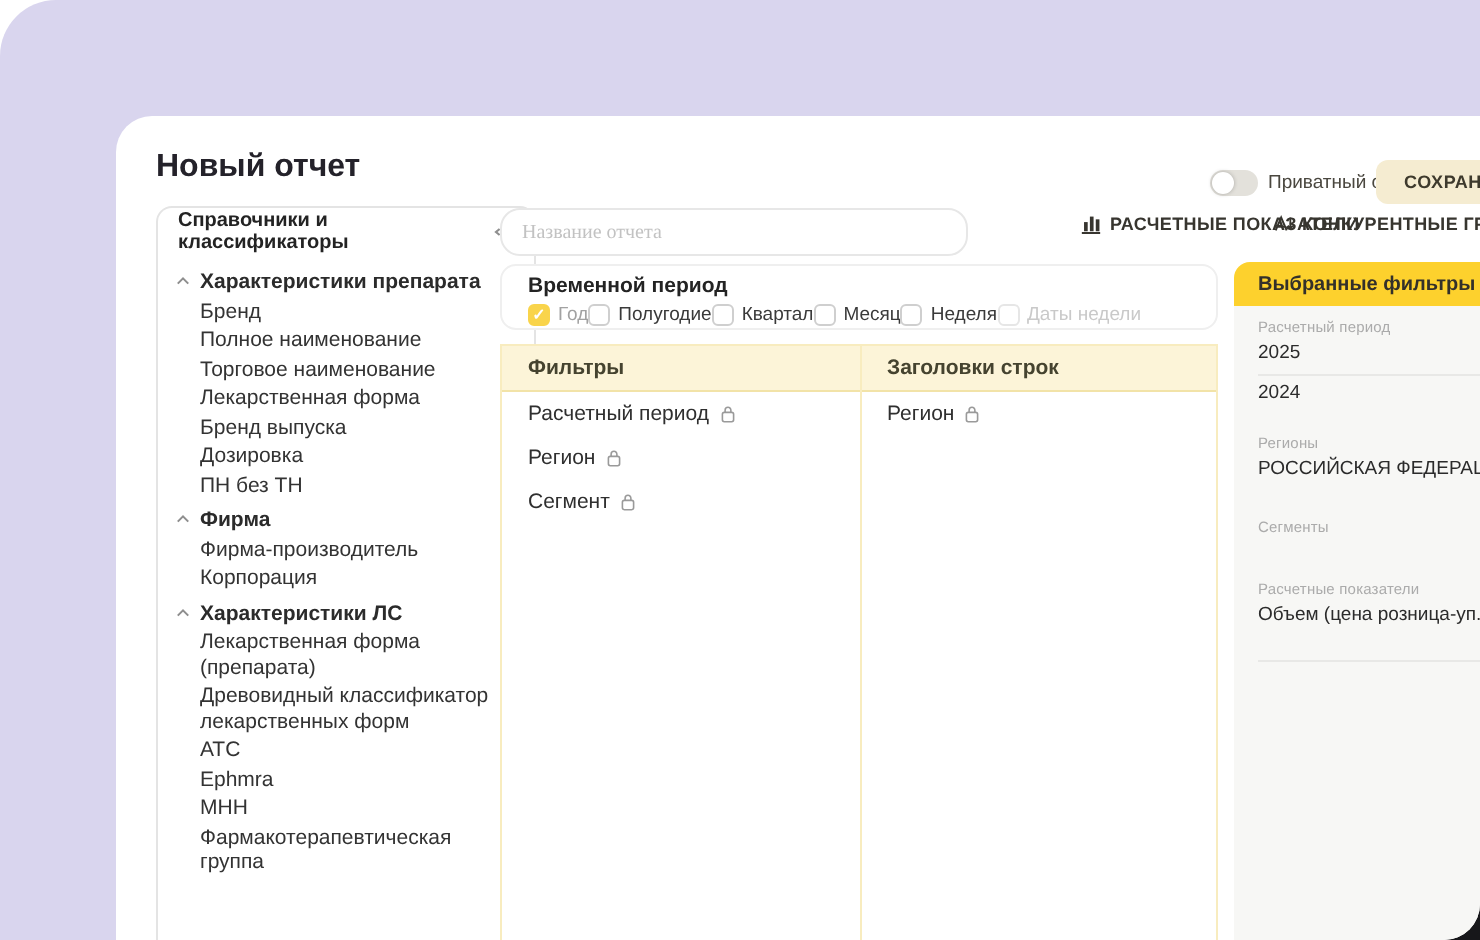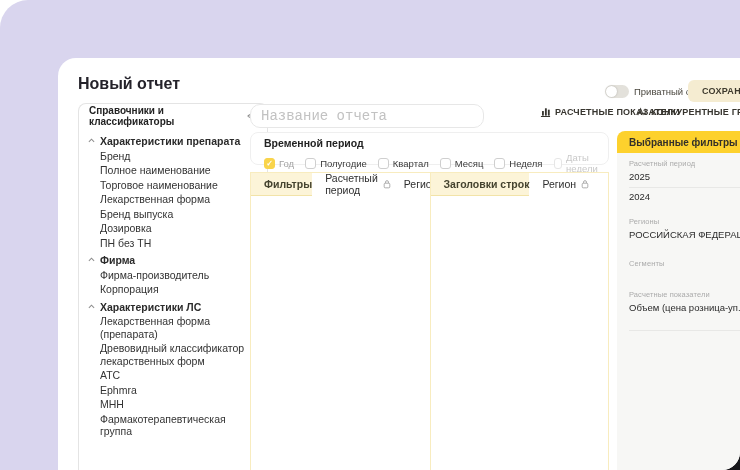"Название отчета" .name-input { font-family: Liberation Mono, monospace -> Liberation Serif, serif; font-size: 14px -> 10px }
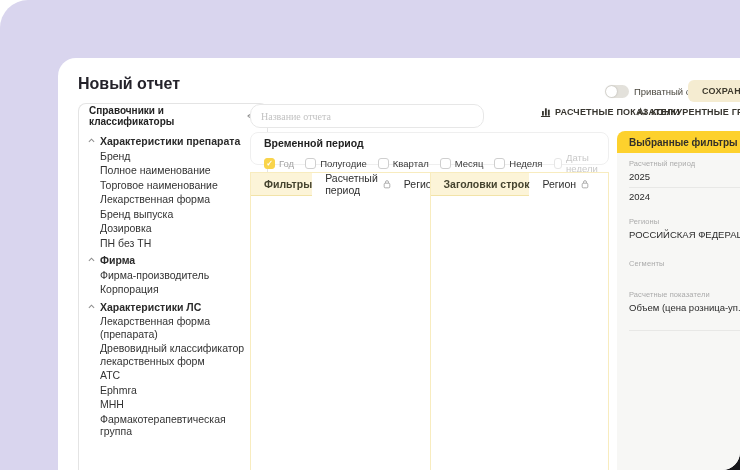"Год" .period-opts { gap: 11px -> none }
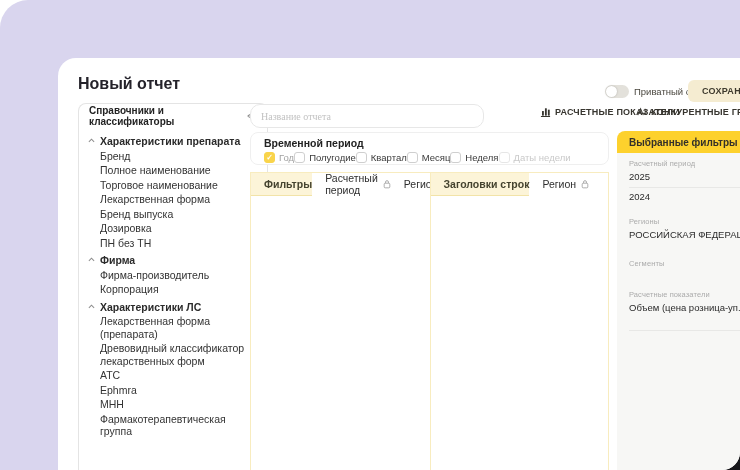"Фильтры" .fcol { flex-direction: row -> column }
